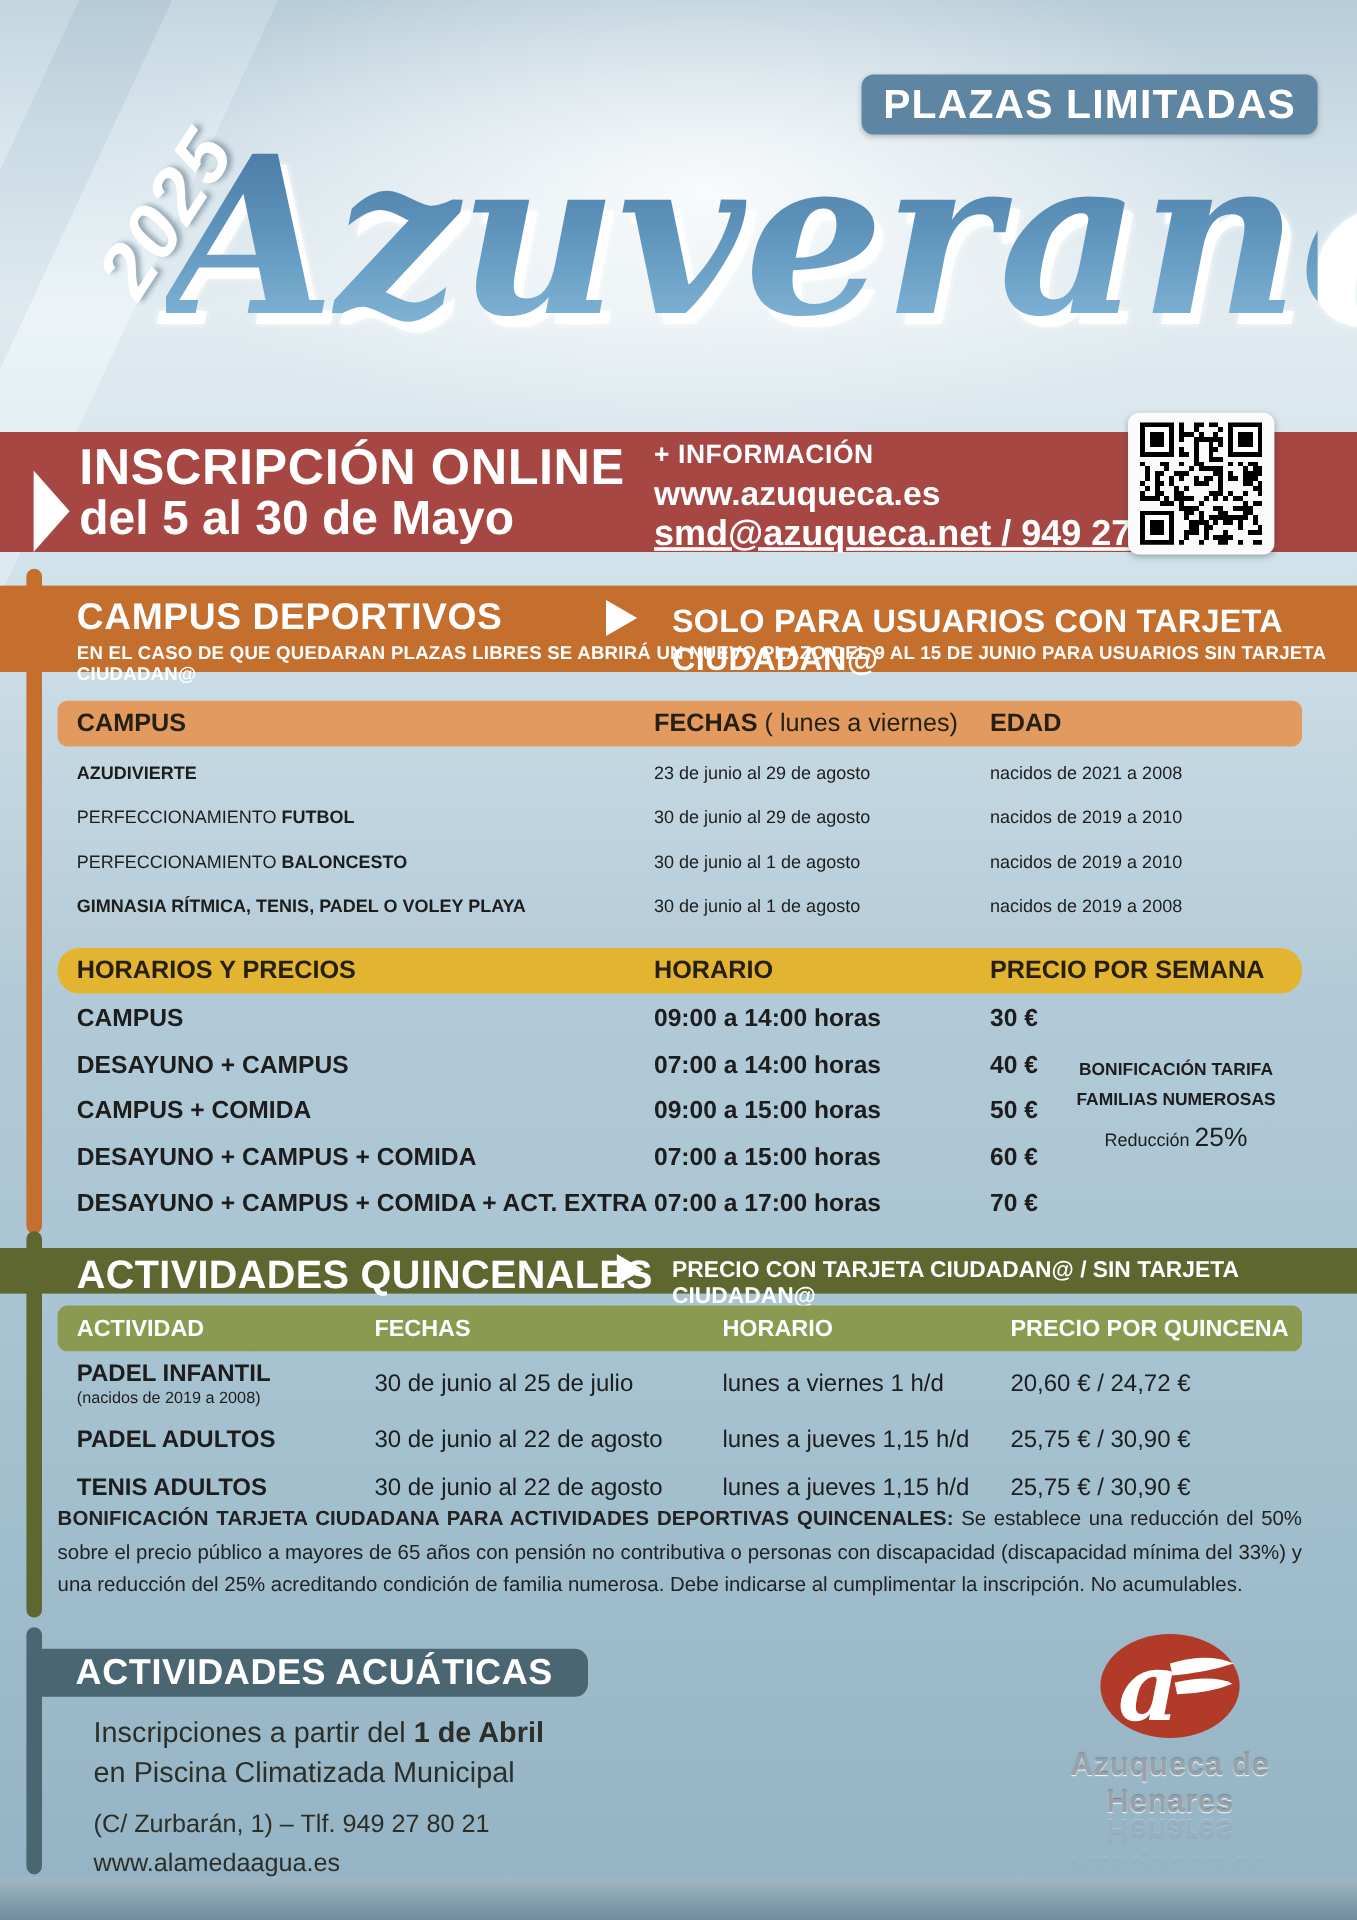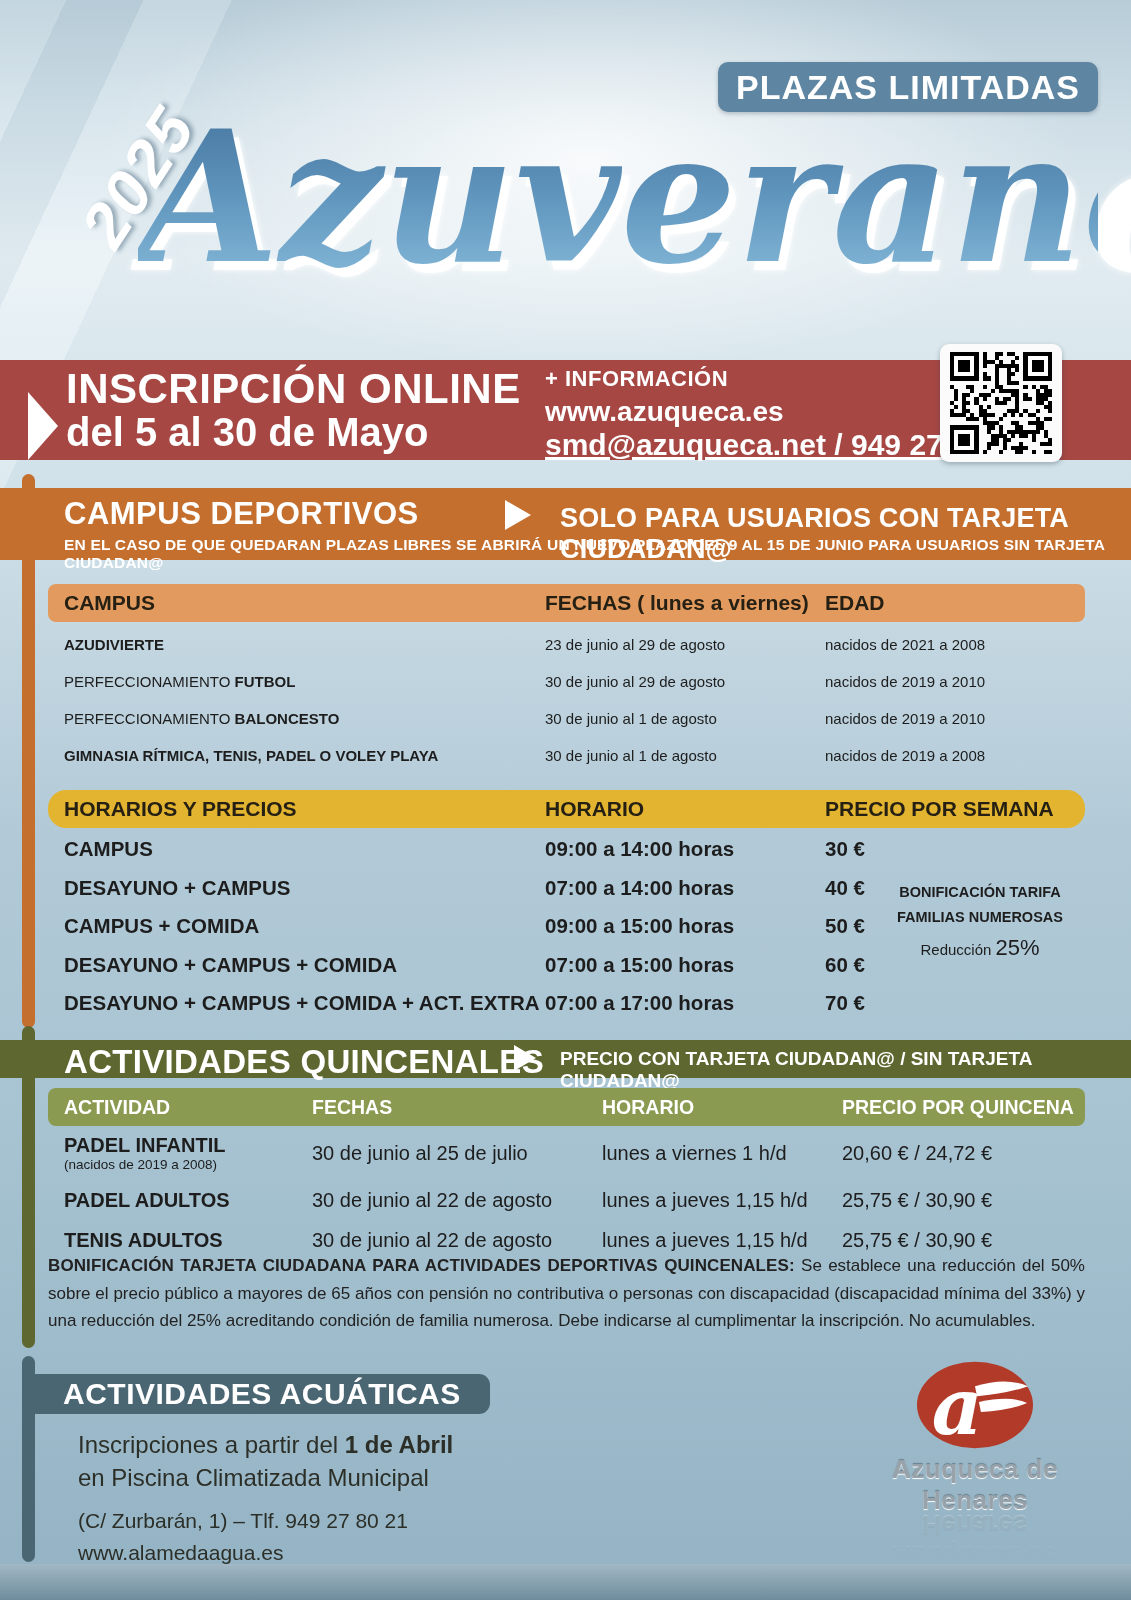"( lunes a viernes)" .head-note { font-weight: bold -> normal }
